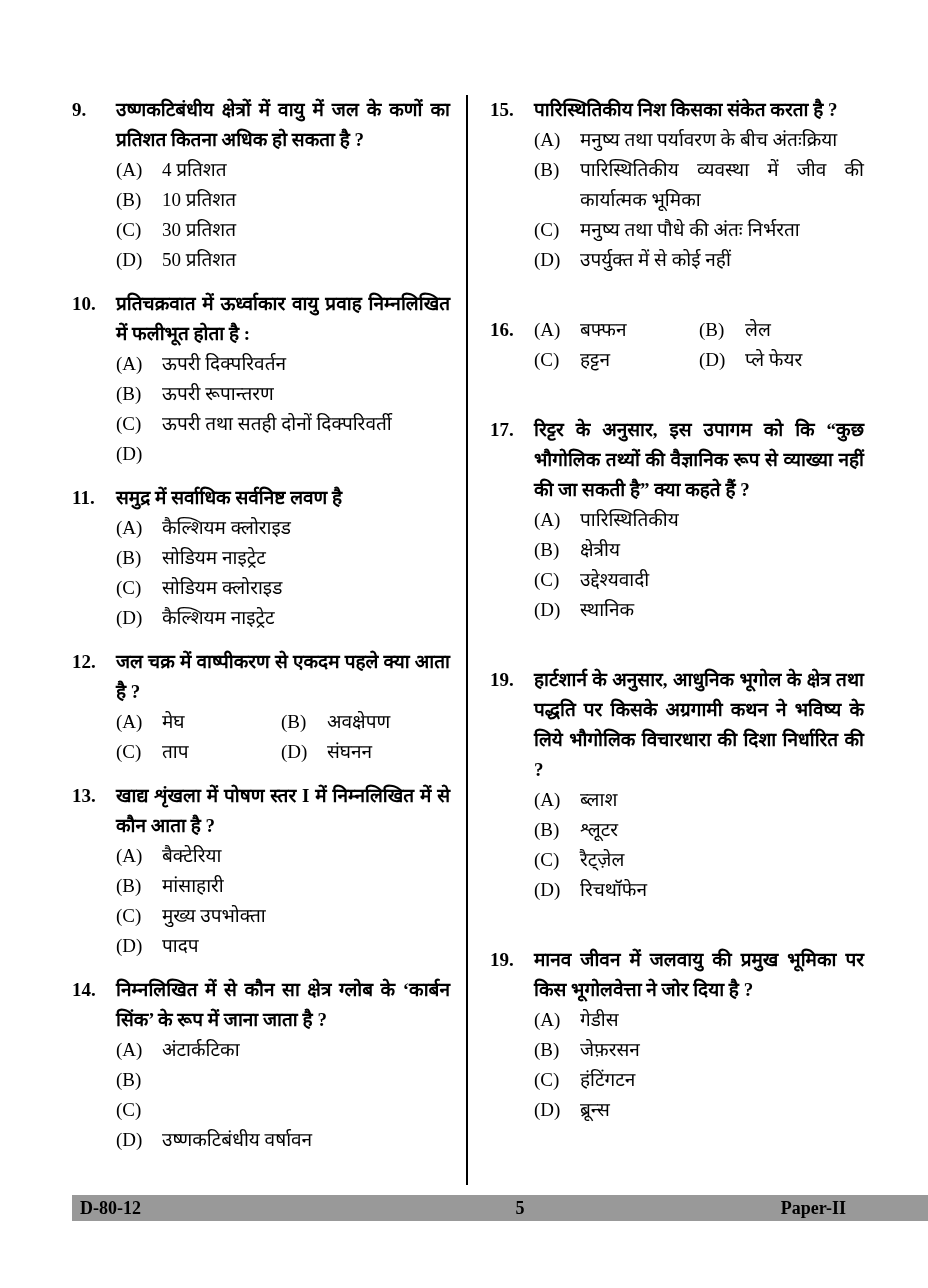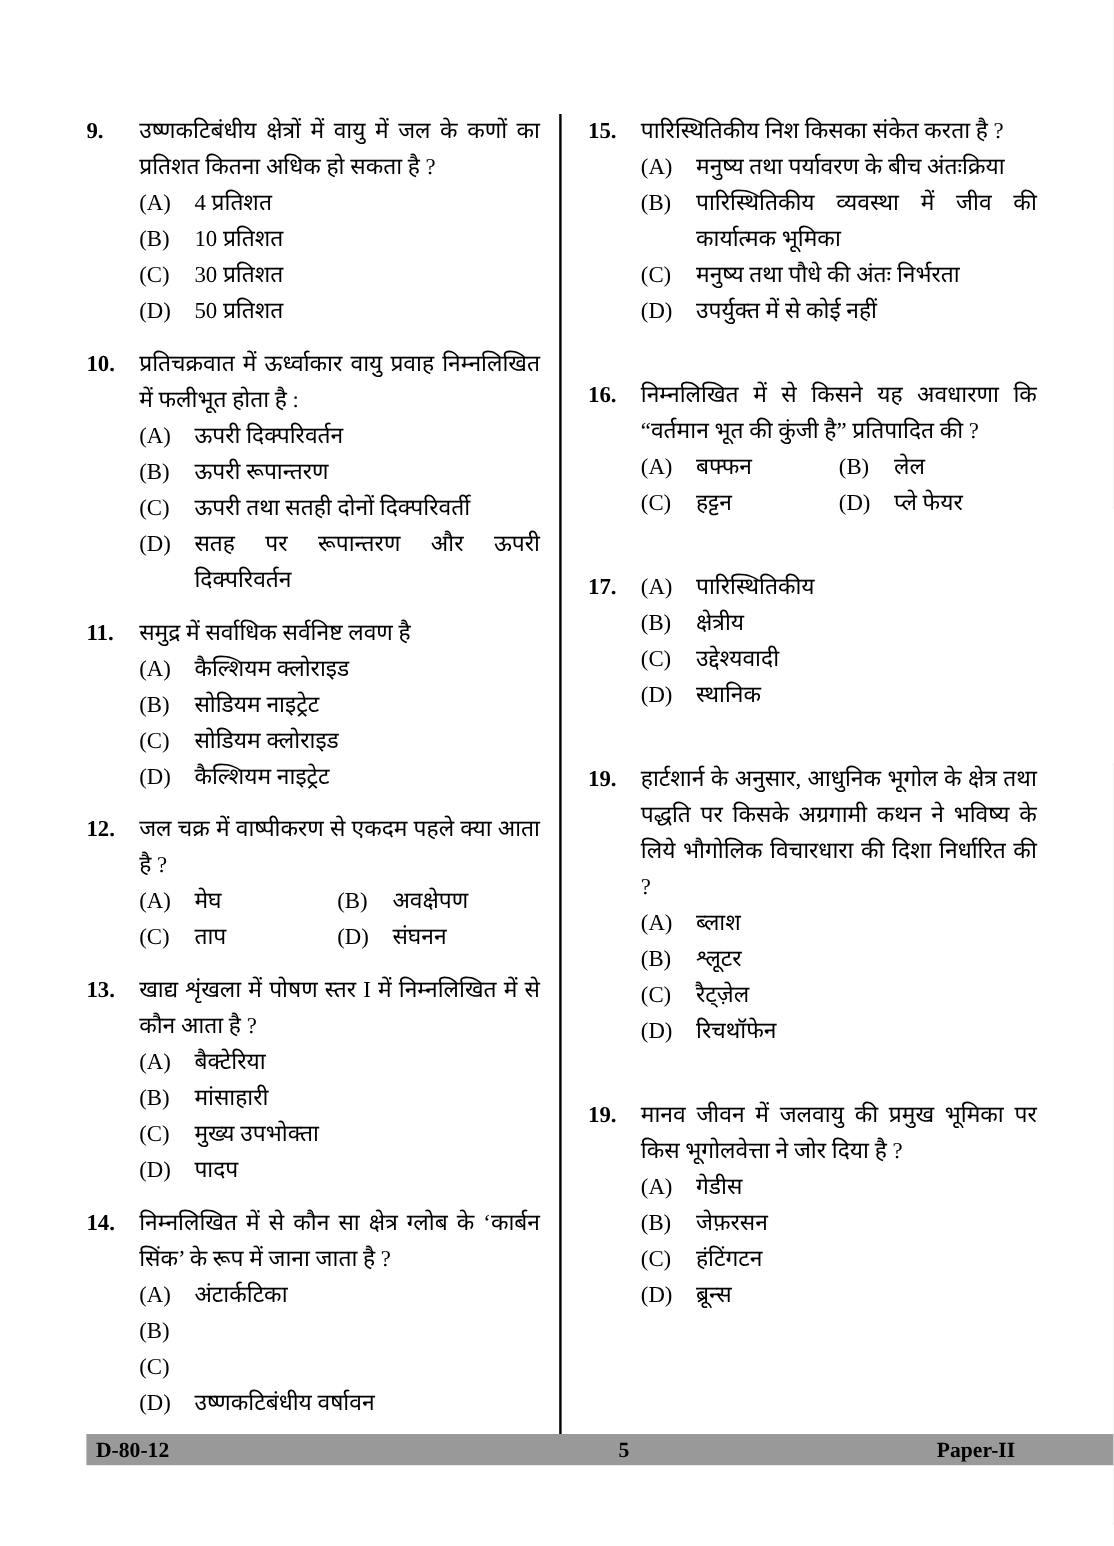"उष्णकटिबंधीय क्षेत्रों में वायु में" .qtext { font-weight: none -> bold }
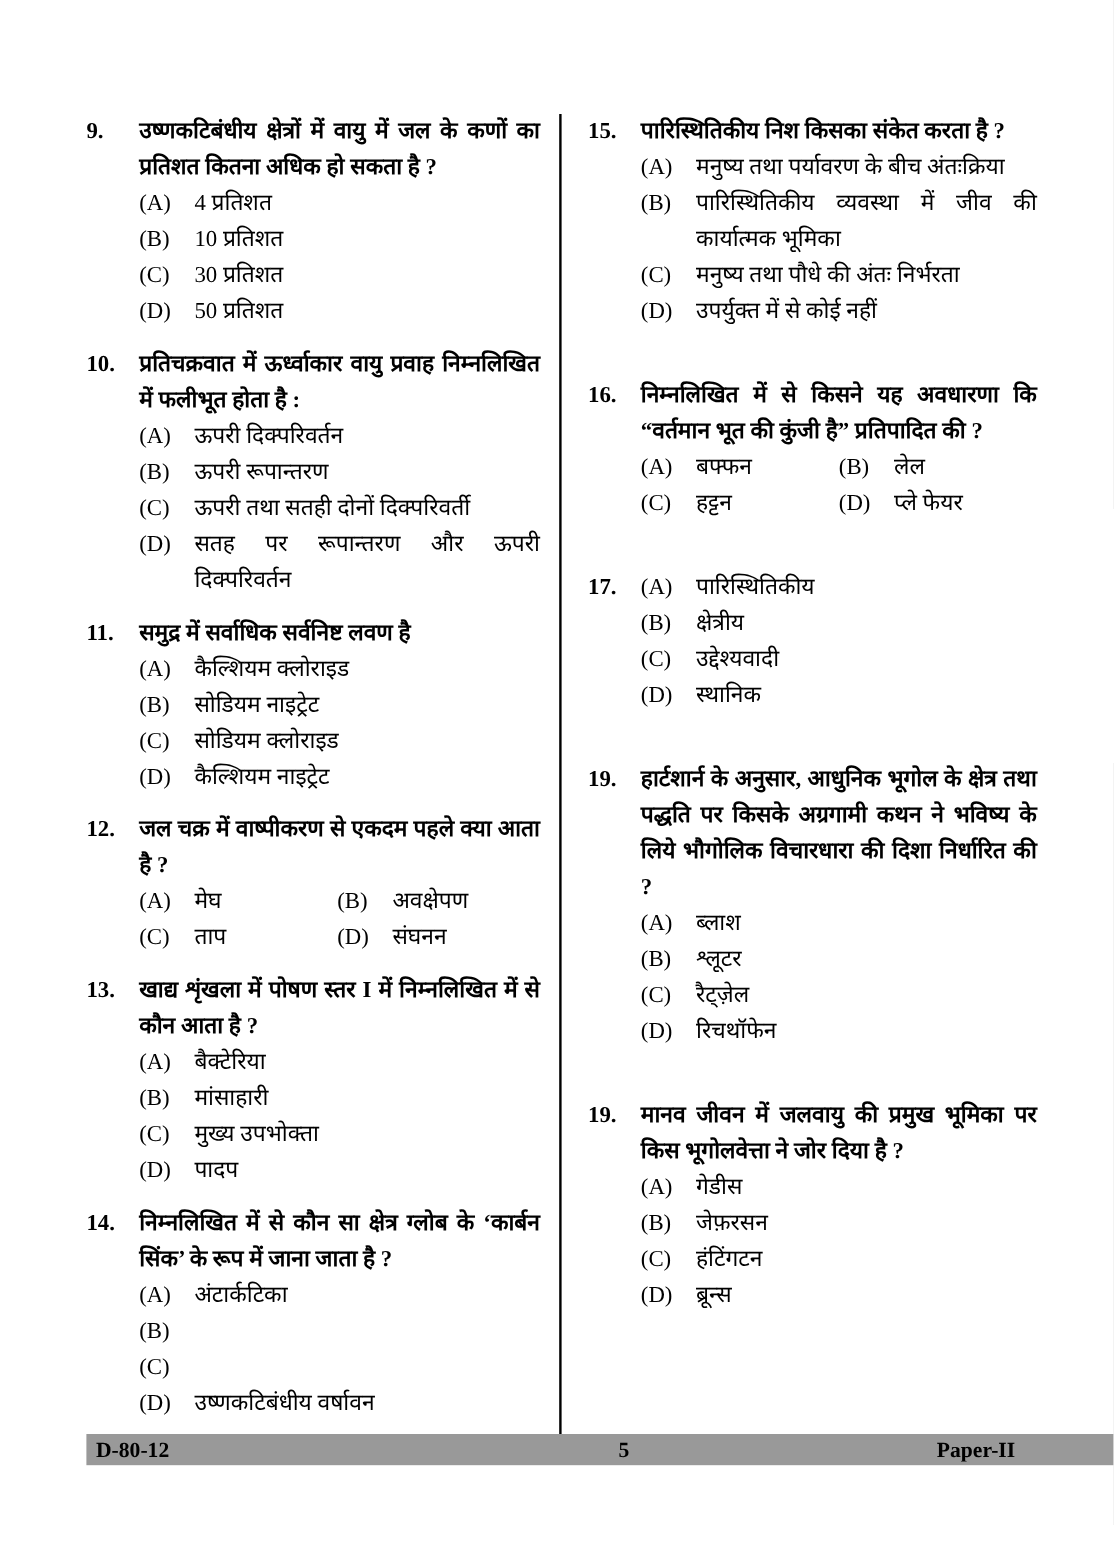"निम्नलिखित में से किसने यह" div.qtext { html: <div>निम्नलिखित में से किसने यह अवधारणा कि “वर्तमान भूत की कुंजी है” प्रतिपादित की ?</div> -> none }
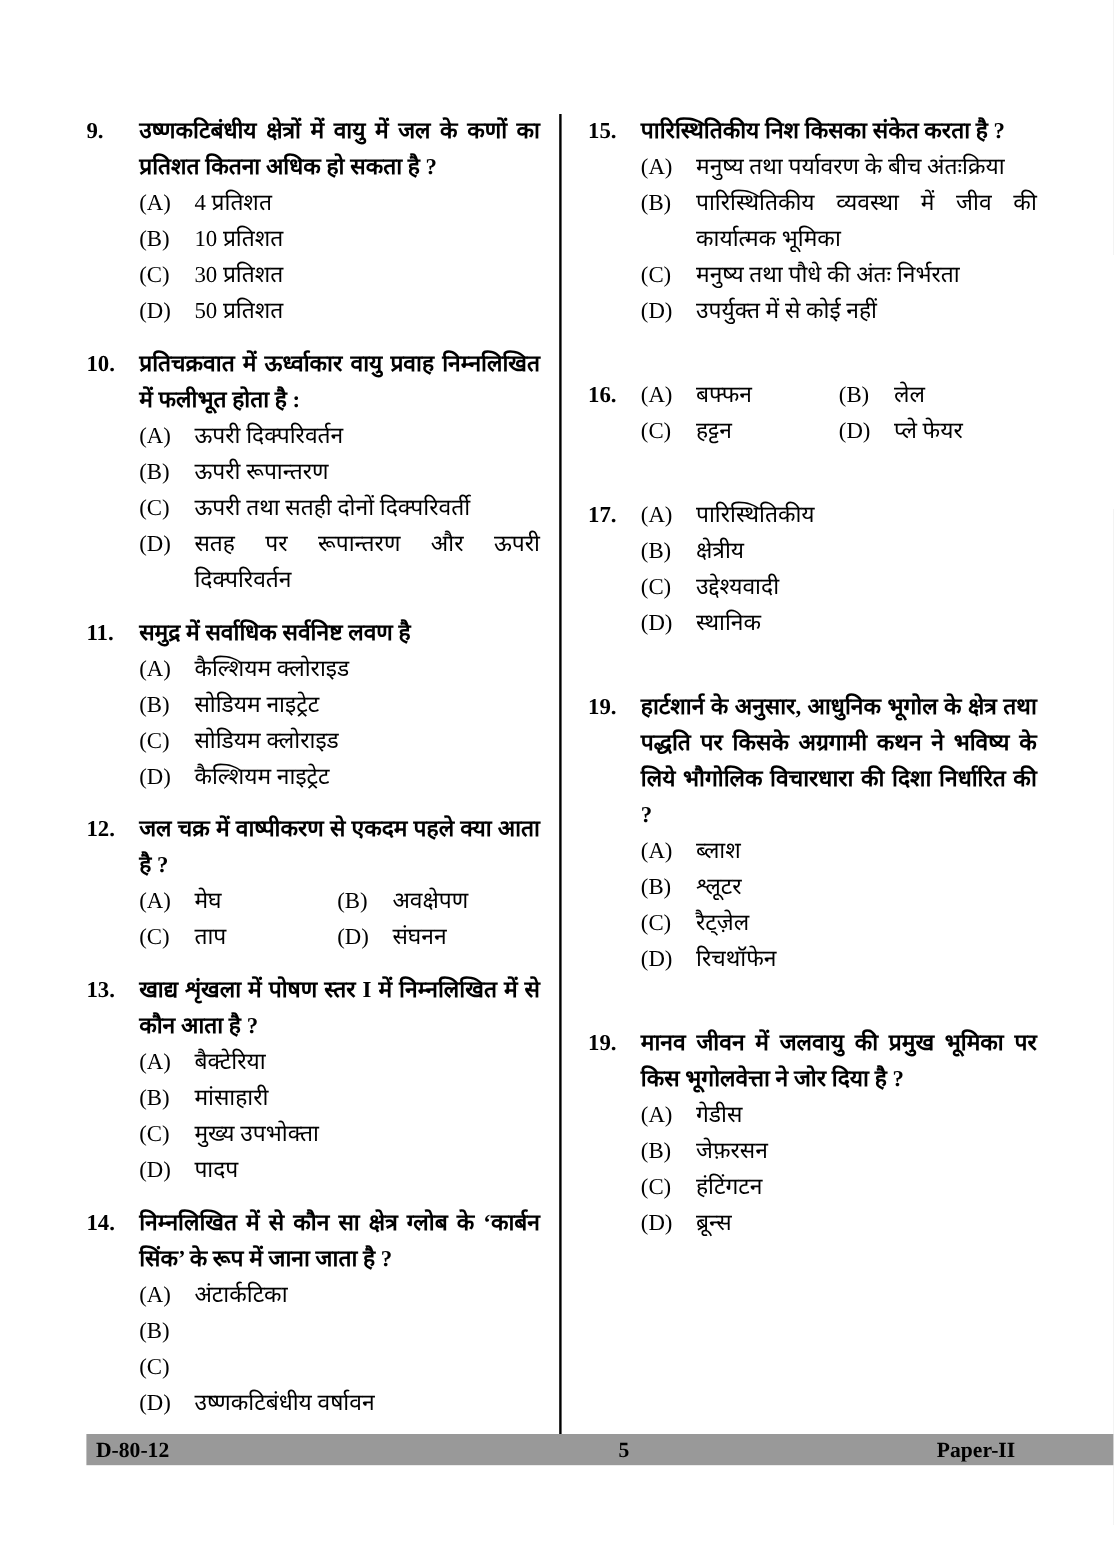"रिट्टर के अनुसार, इस उपागम" div.qtext { html: none -> <div>रिट्टर के अनुसार, इस उपागम को कि “कुछ भौगोलिक तथ्यों की वैज्ञानिक रूप से व्याख्या नहीं की जा सकती है” क्या कहते हैं ?</div> }
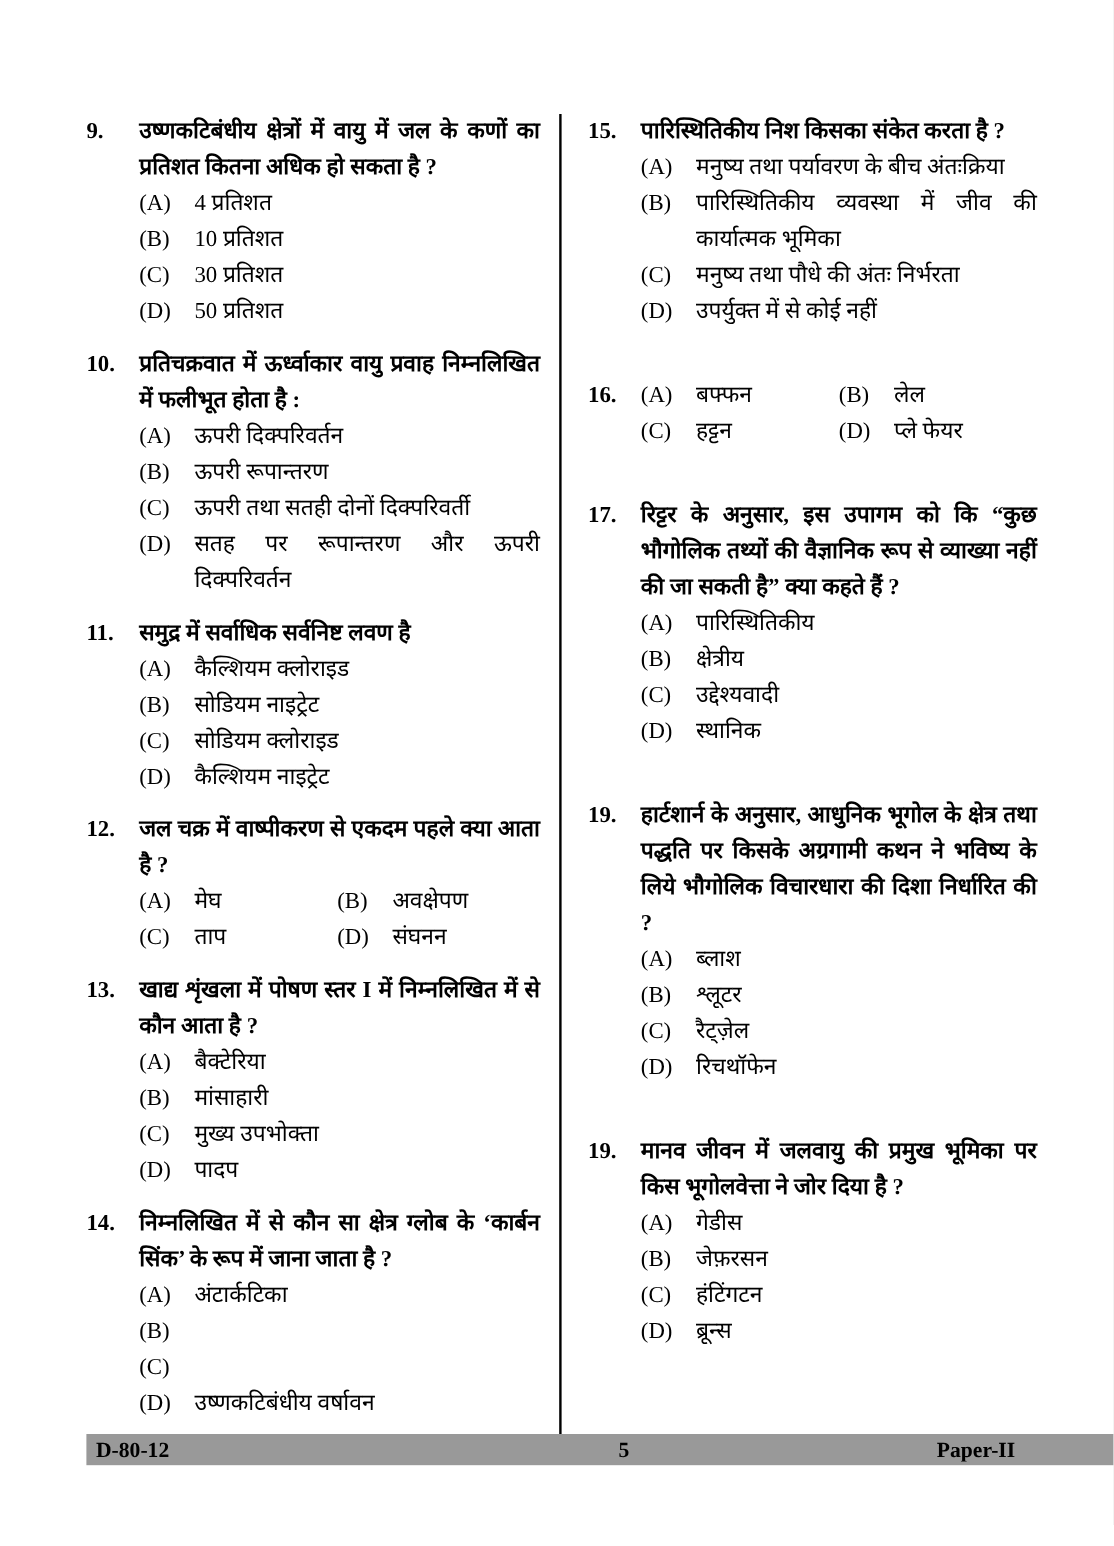"सतह पर रूपान्तरण और ऊपरी" span.opttext { html: <span>सतह पर रूपान्तरण और ऊपरी दिक्परिवर्तन</span> -> none }
